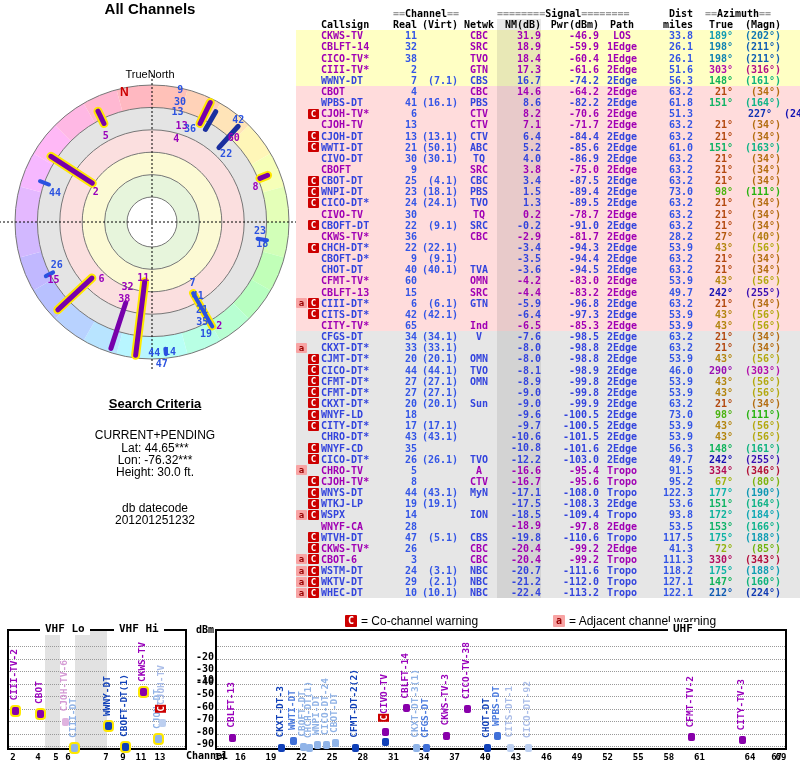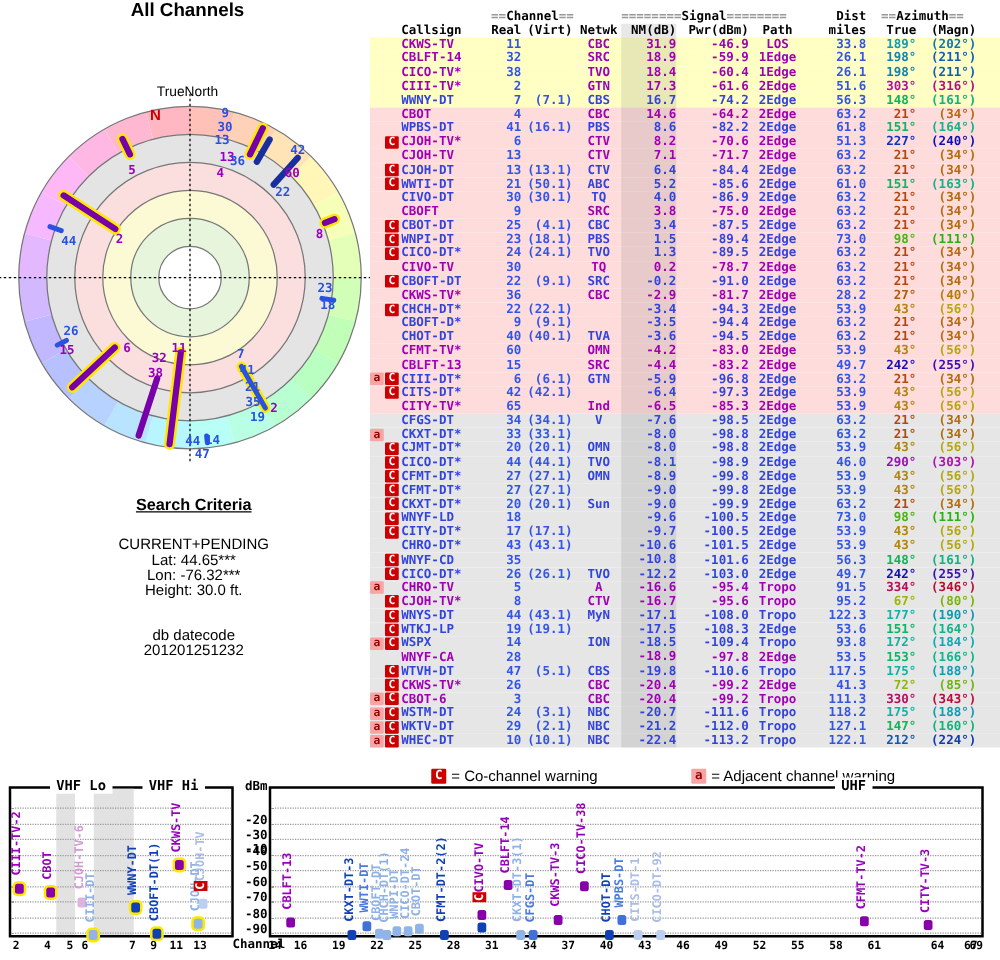"227°" span.tr { padding-left: none -> 39px }
